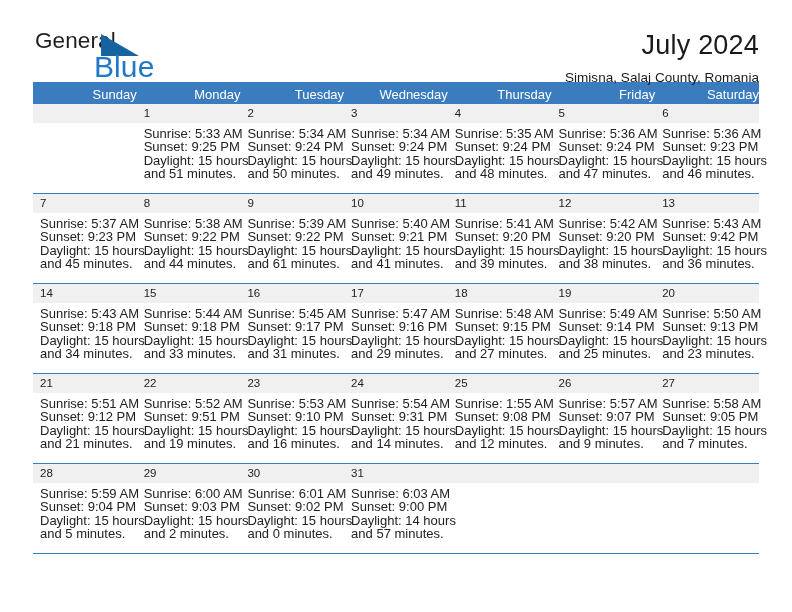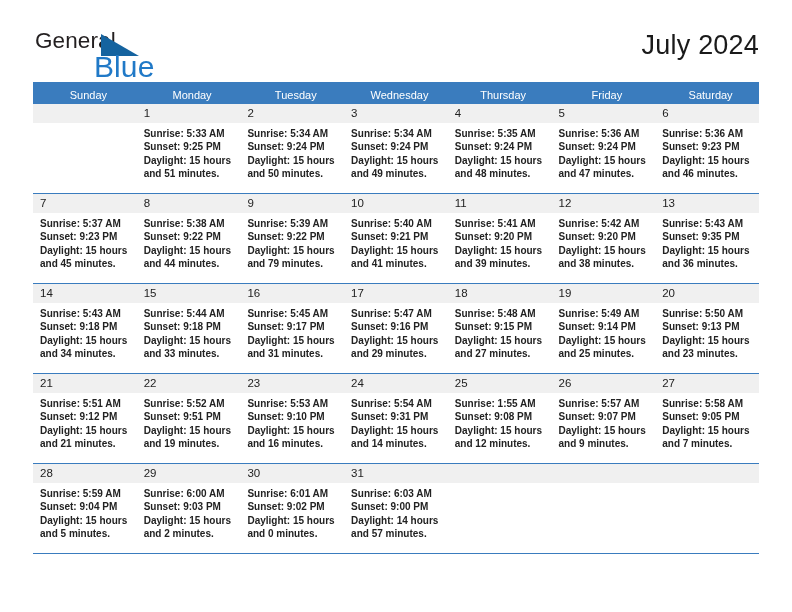"Simisna, Salaj County, Romania" div.cal-sub { html: none -> <div>Simisna, Salaj County, Romania</div> }
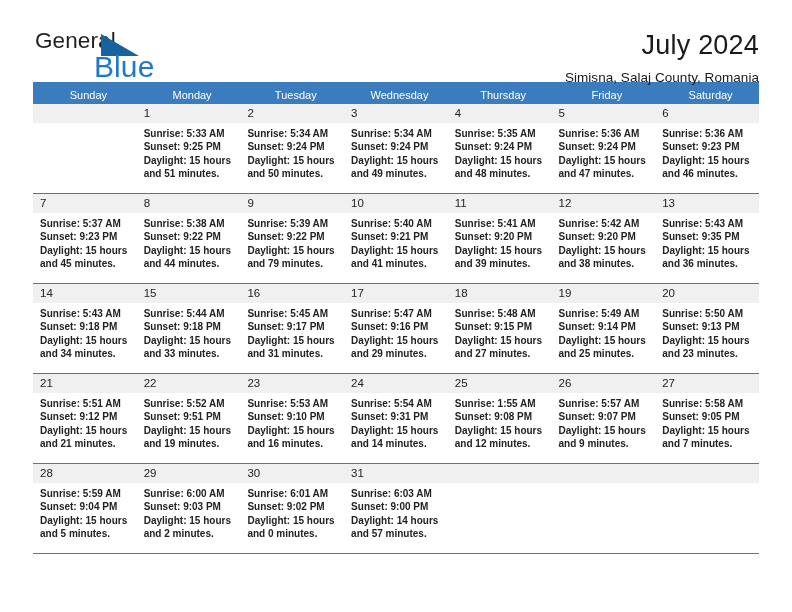"Sunday" table.cal th { font-size: 11px -> 13px; text-align: center -> right }
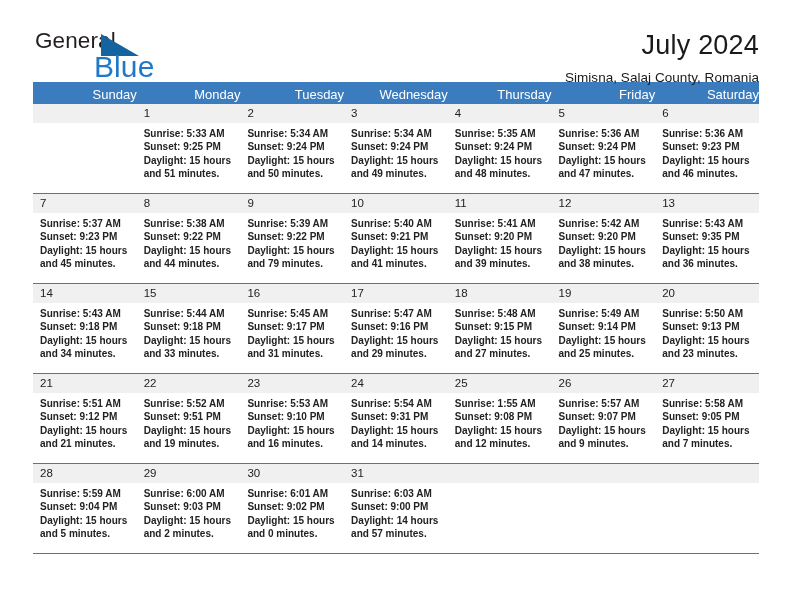"Sunrise: 5:33 AM" .info { font-size: 10px -> 13px; font-weight: bold -> none }
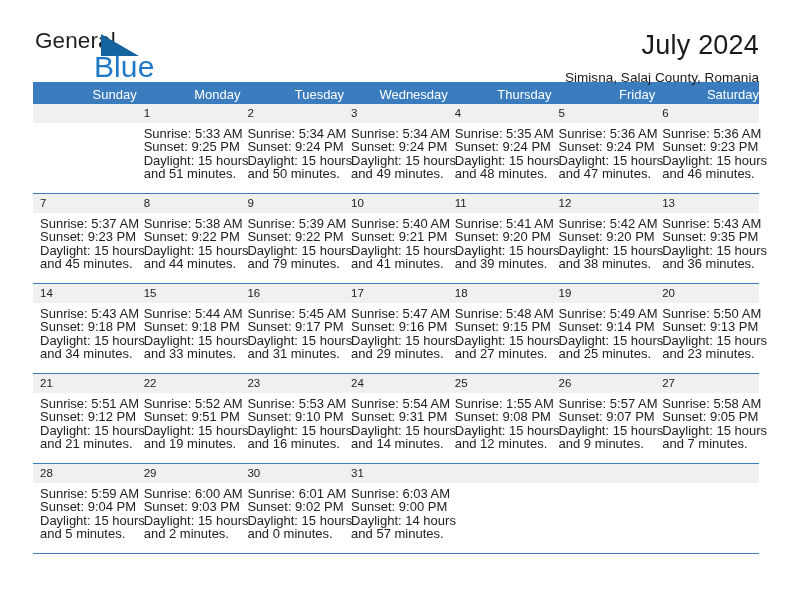"Sunset: 9:35 PM" div { text: 9:35 -> 9:42 }
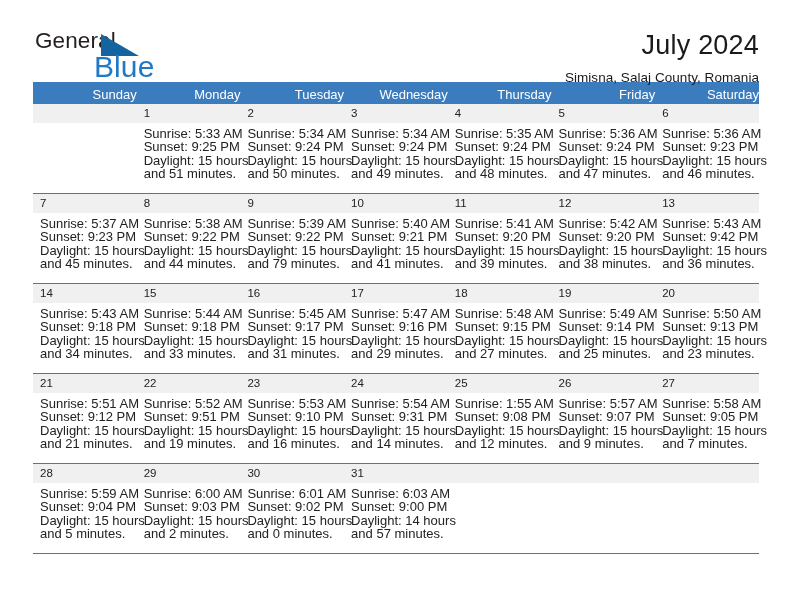"and 79 minutes." div { text: 79 -> 61 }
